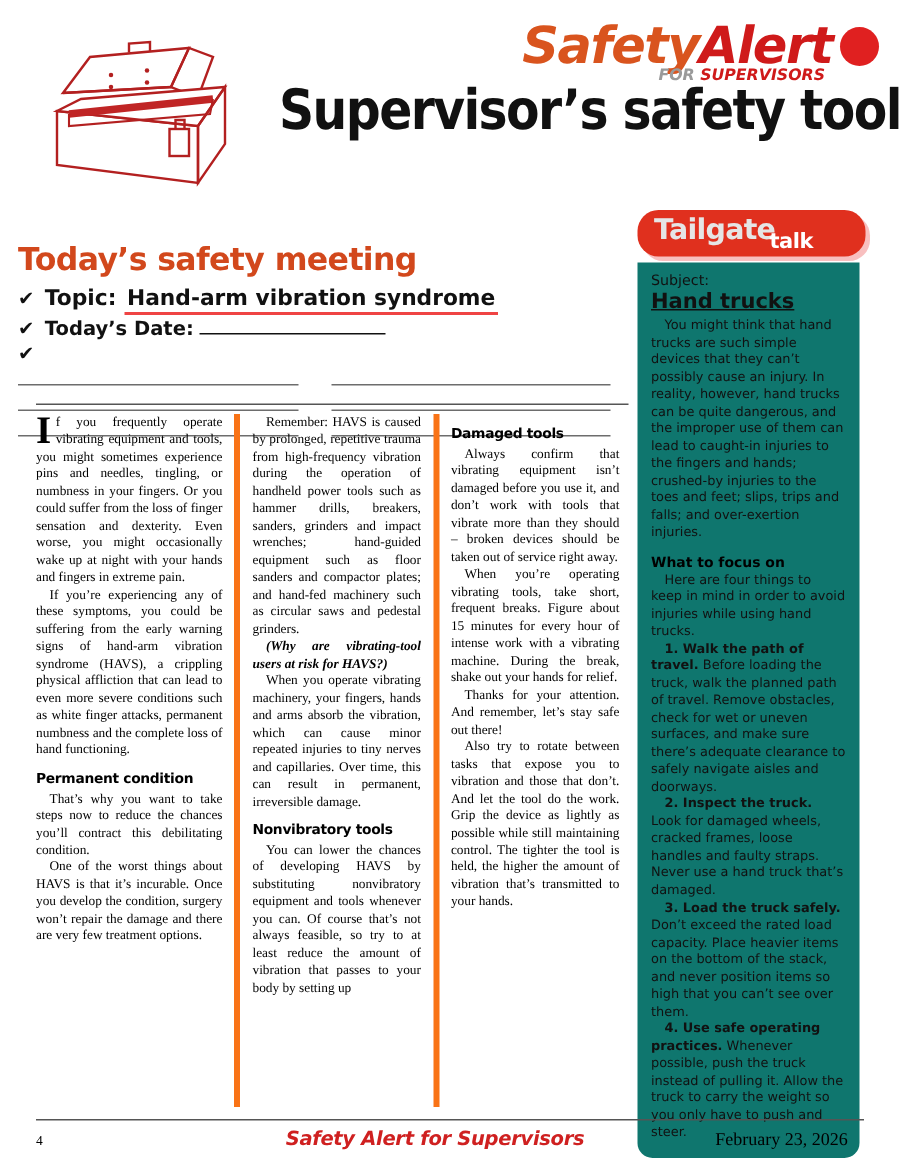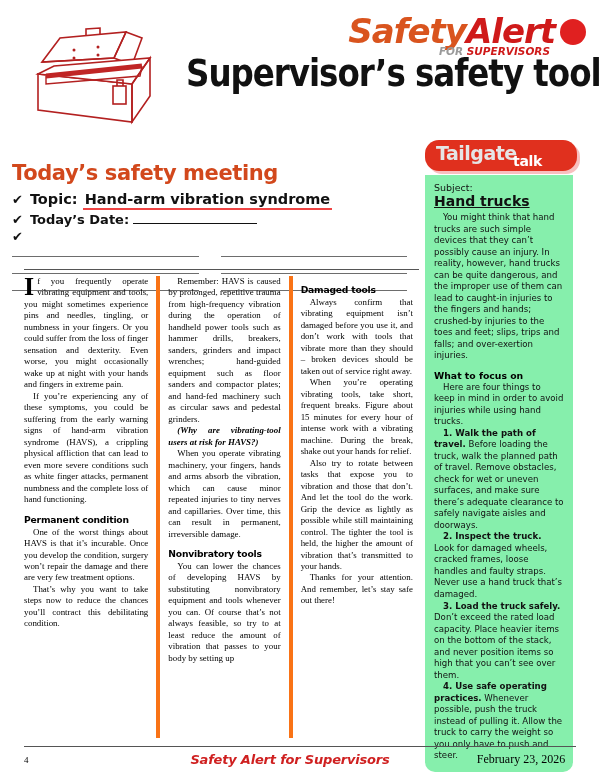"Subject:" .tg-box { background: #86efac -> #0f766e }
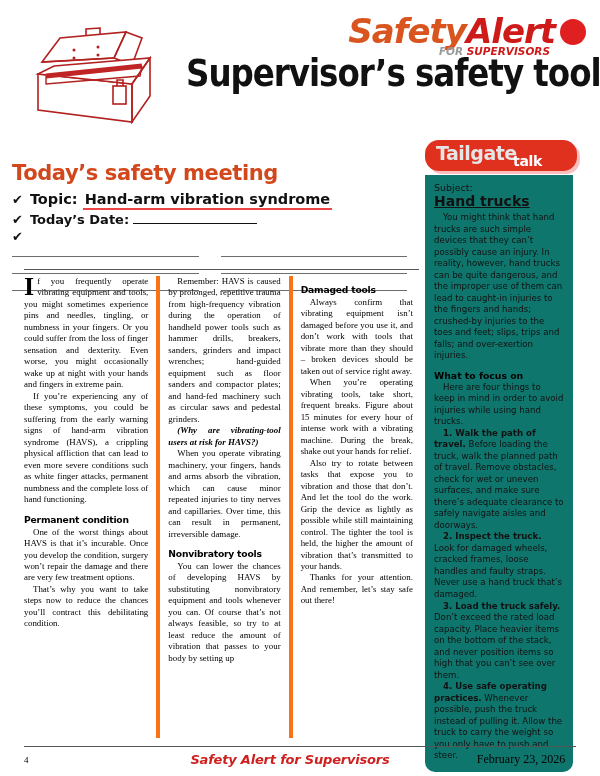"Also try to rotate between" p { order: before "Thanks for your attention. And" -> after "Thanks for your attention. And" }
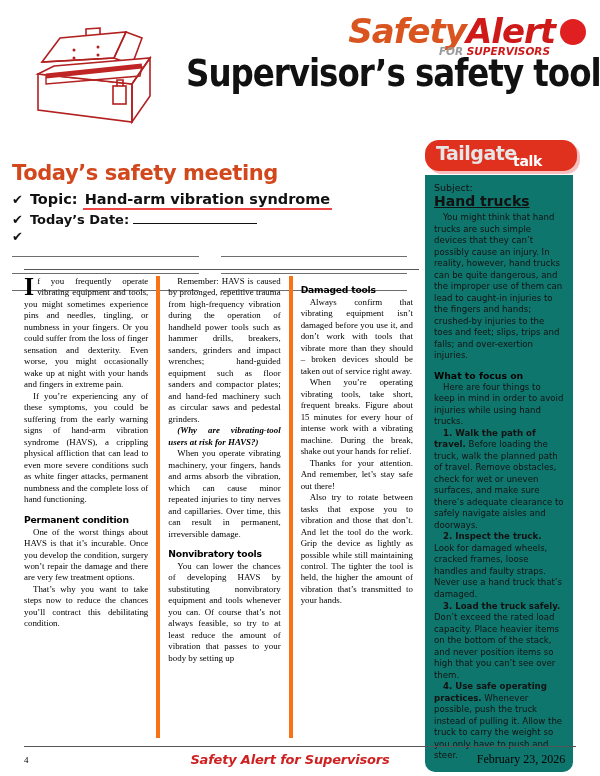"One of the worst things" p { order: before "That’s why you want to" -> after "That’s why you want to" }
